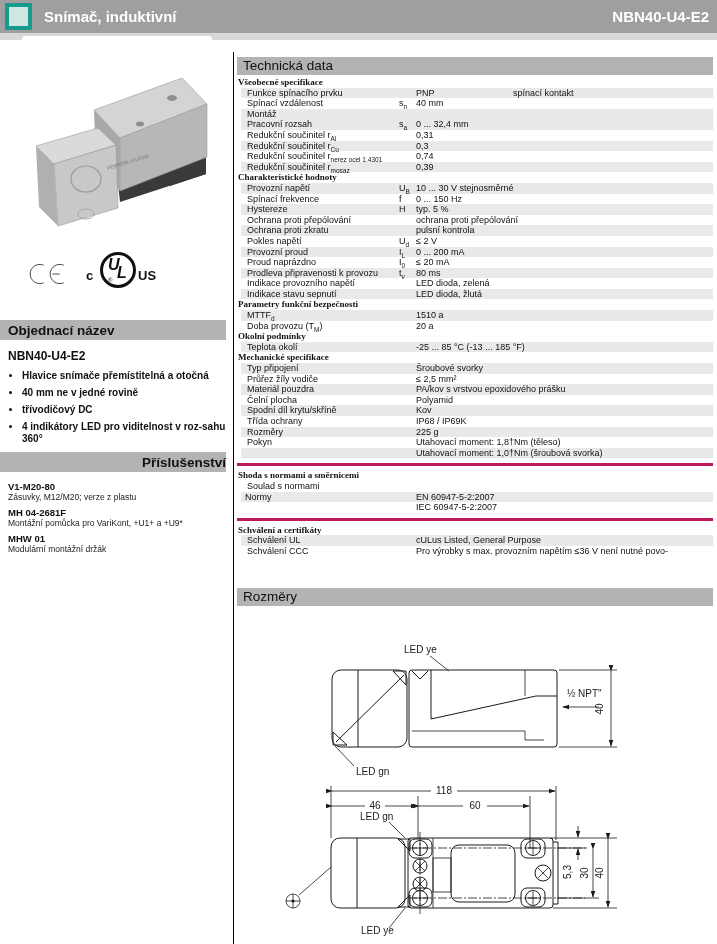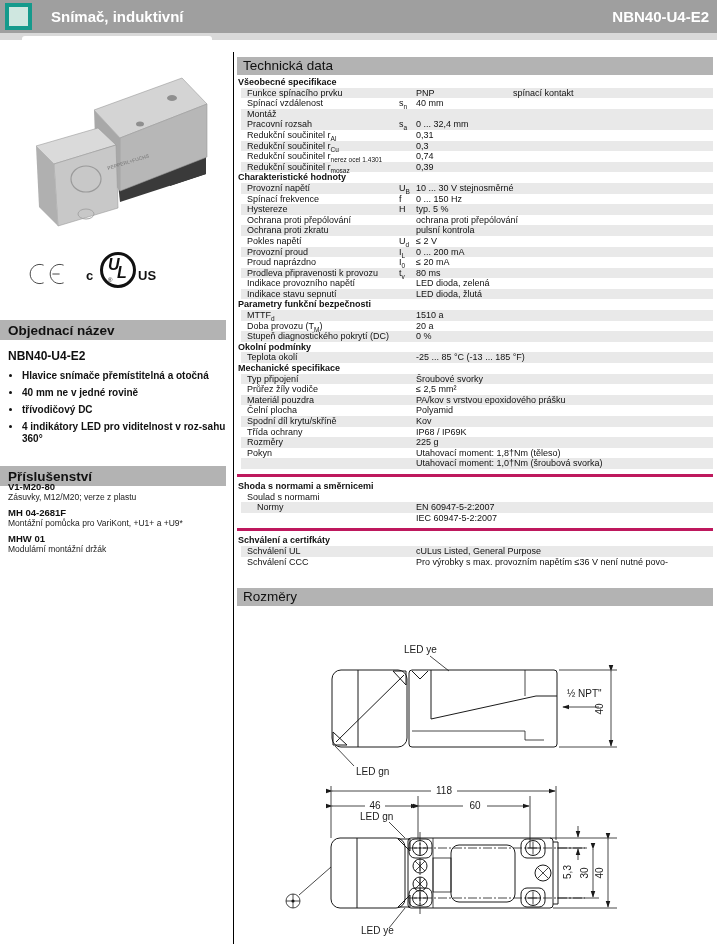"Snímač, induktivní" .hdr-title { margin-left: 19px -> 12px }
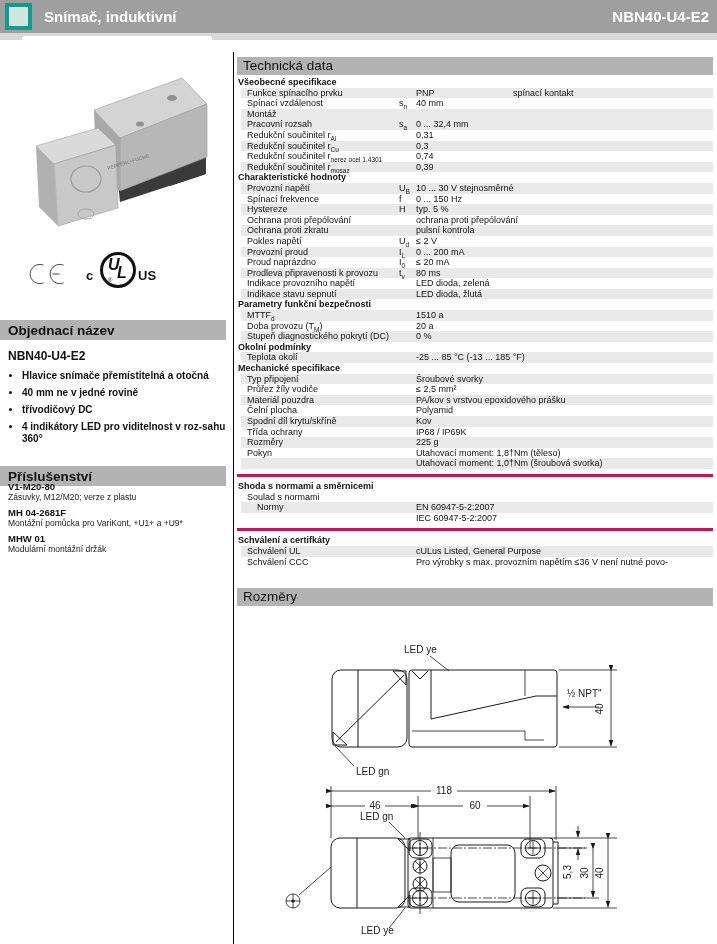"Všeobecné specifikace" .sec-head { font-family: none -> Liberation Serif, serif }
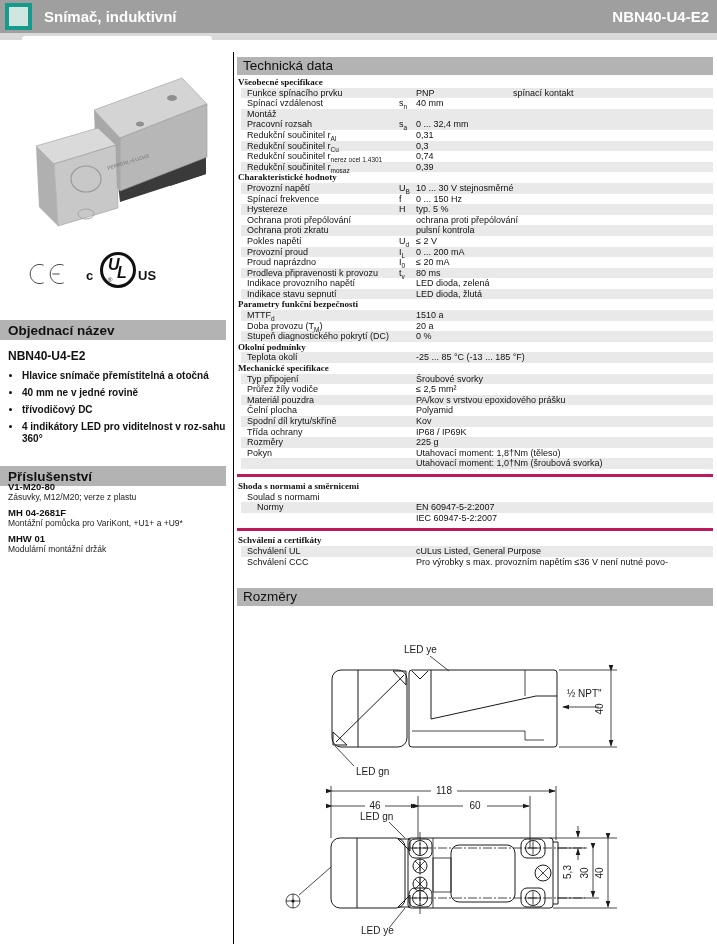"Stupeň diagnostického pokrytí (DC)" div.row { html: <div> <span>Stupeň diagnostického pokrytí (DC)</span> <span></span> <span>0 %</span> </div> -> none }
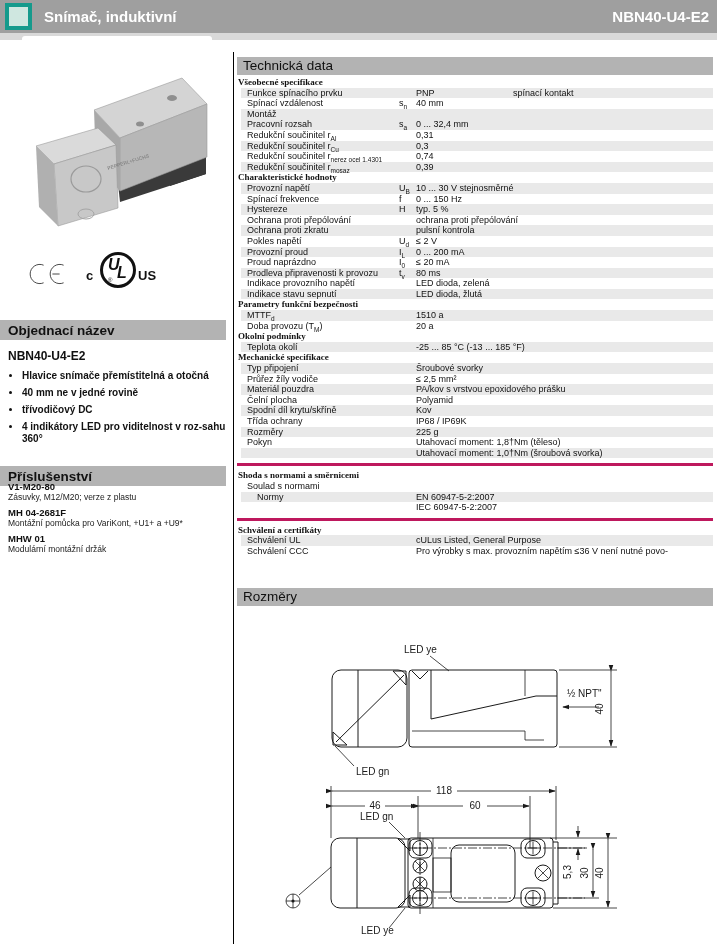"Příslušenství" .bar-acc { text-align: none -> right; top: 426px -> 412px }
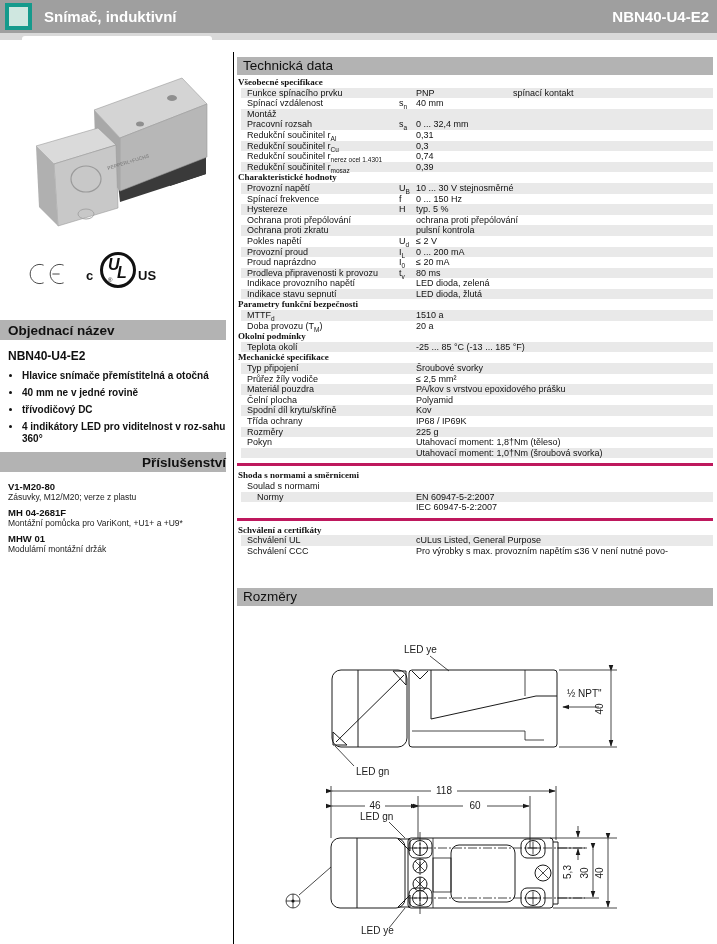"Normy" .lbl.ind2 { padding-left: 16px -> 4px }
